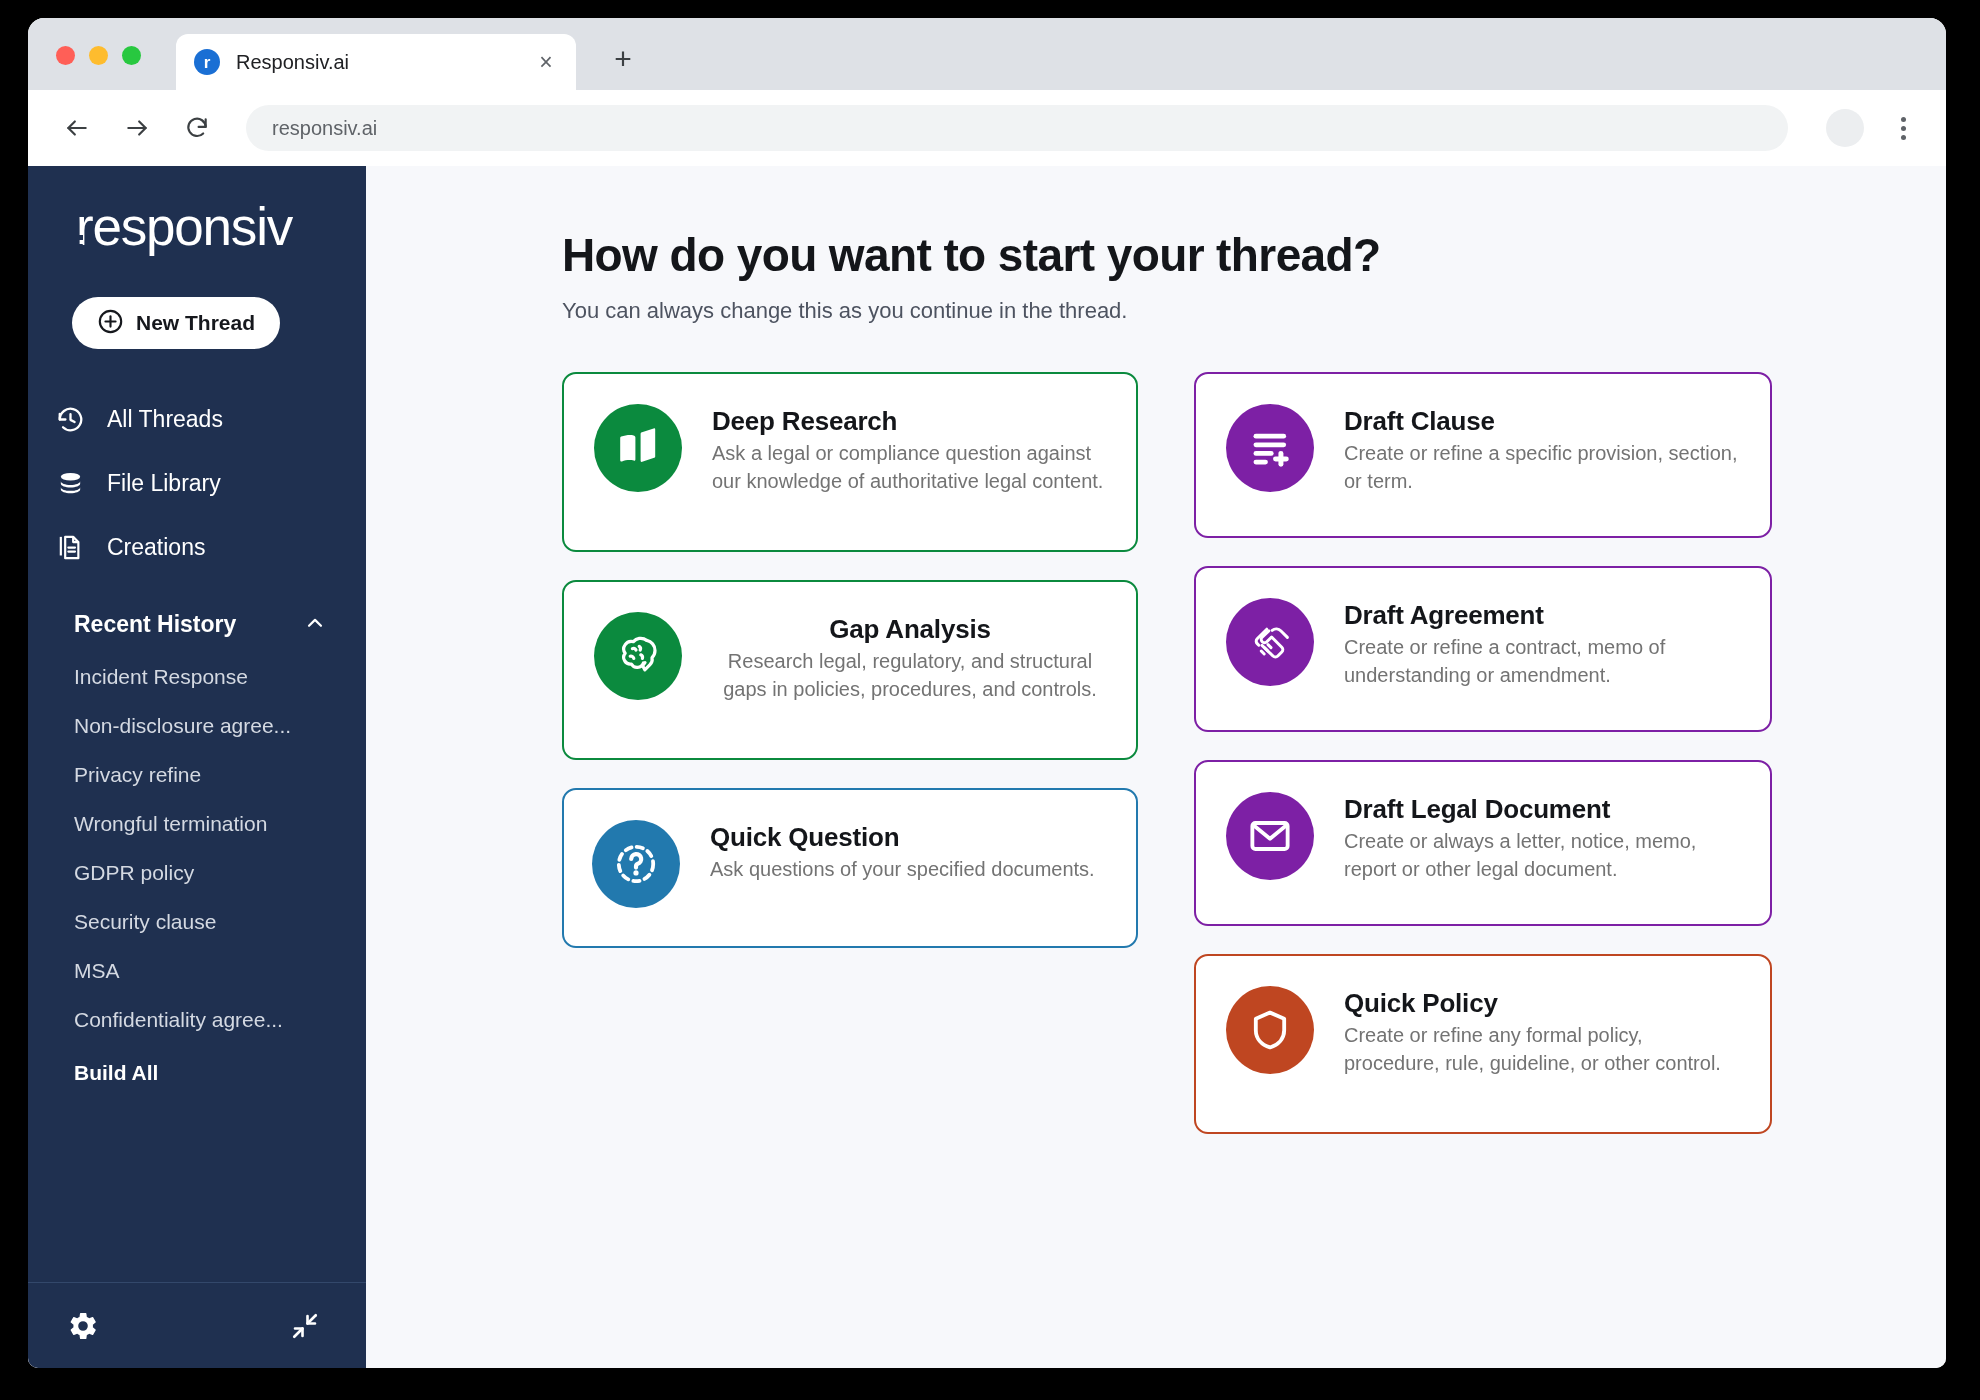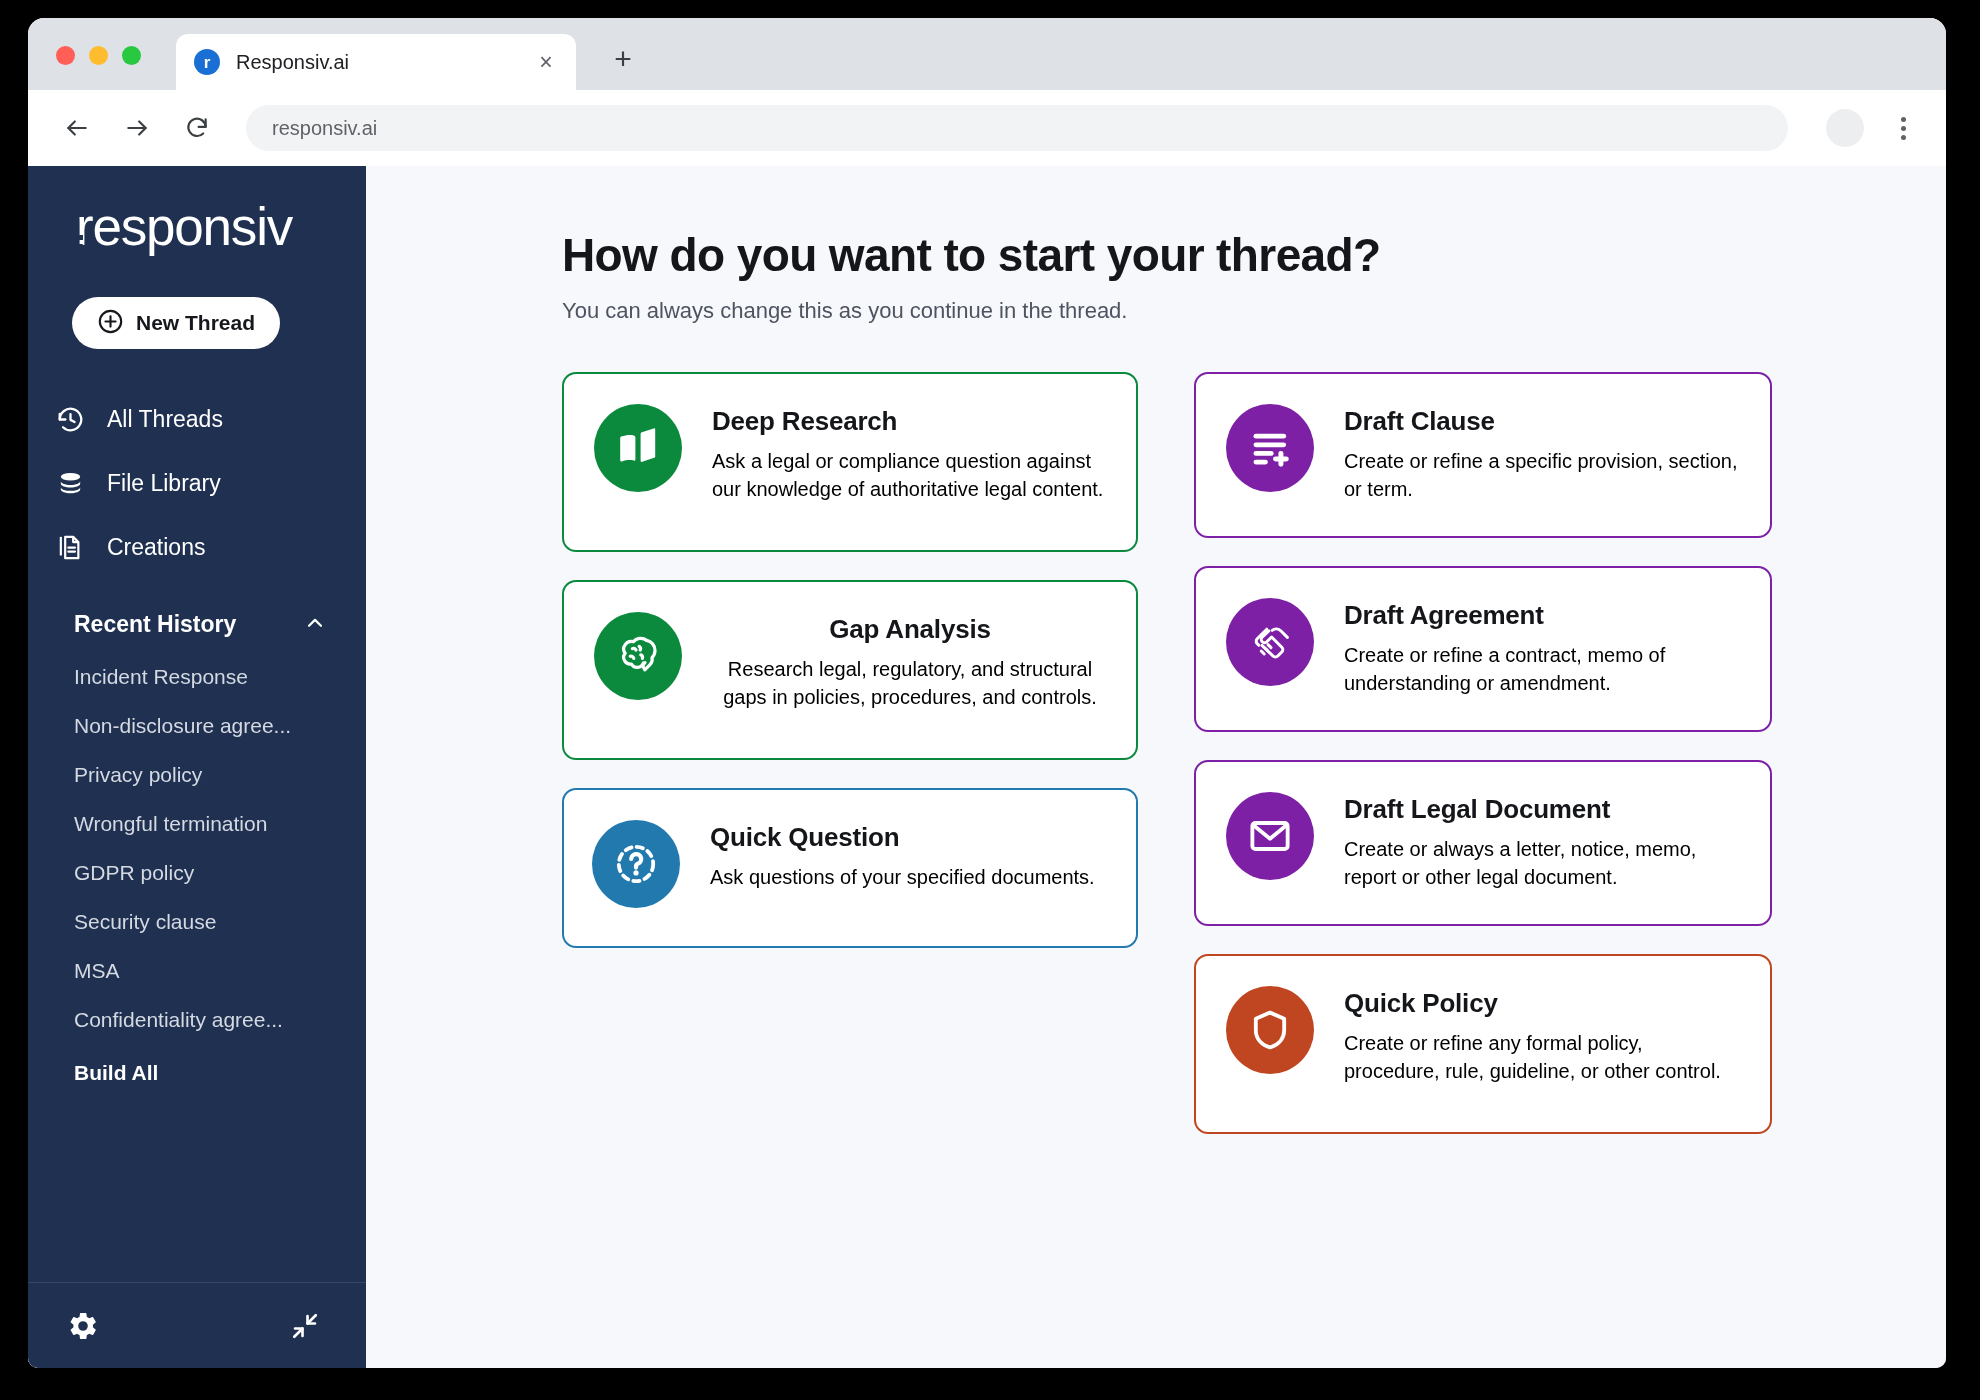"Ask a legal or compliance" .card .cdesc { color: #000000 -> #737373; margin-top: 10px -> 2px }
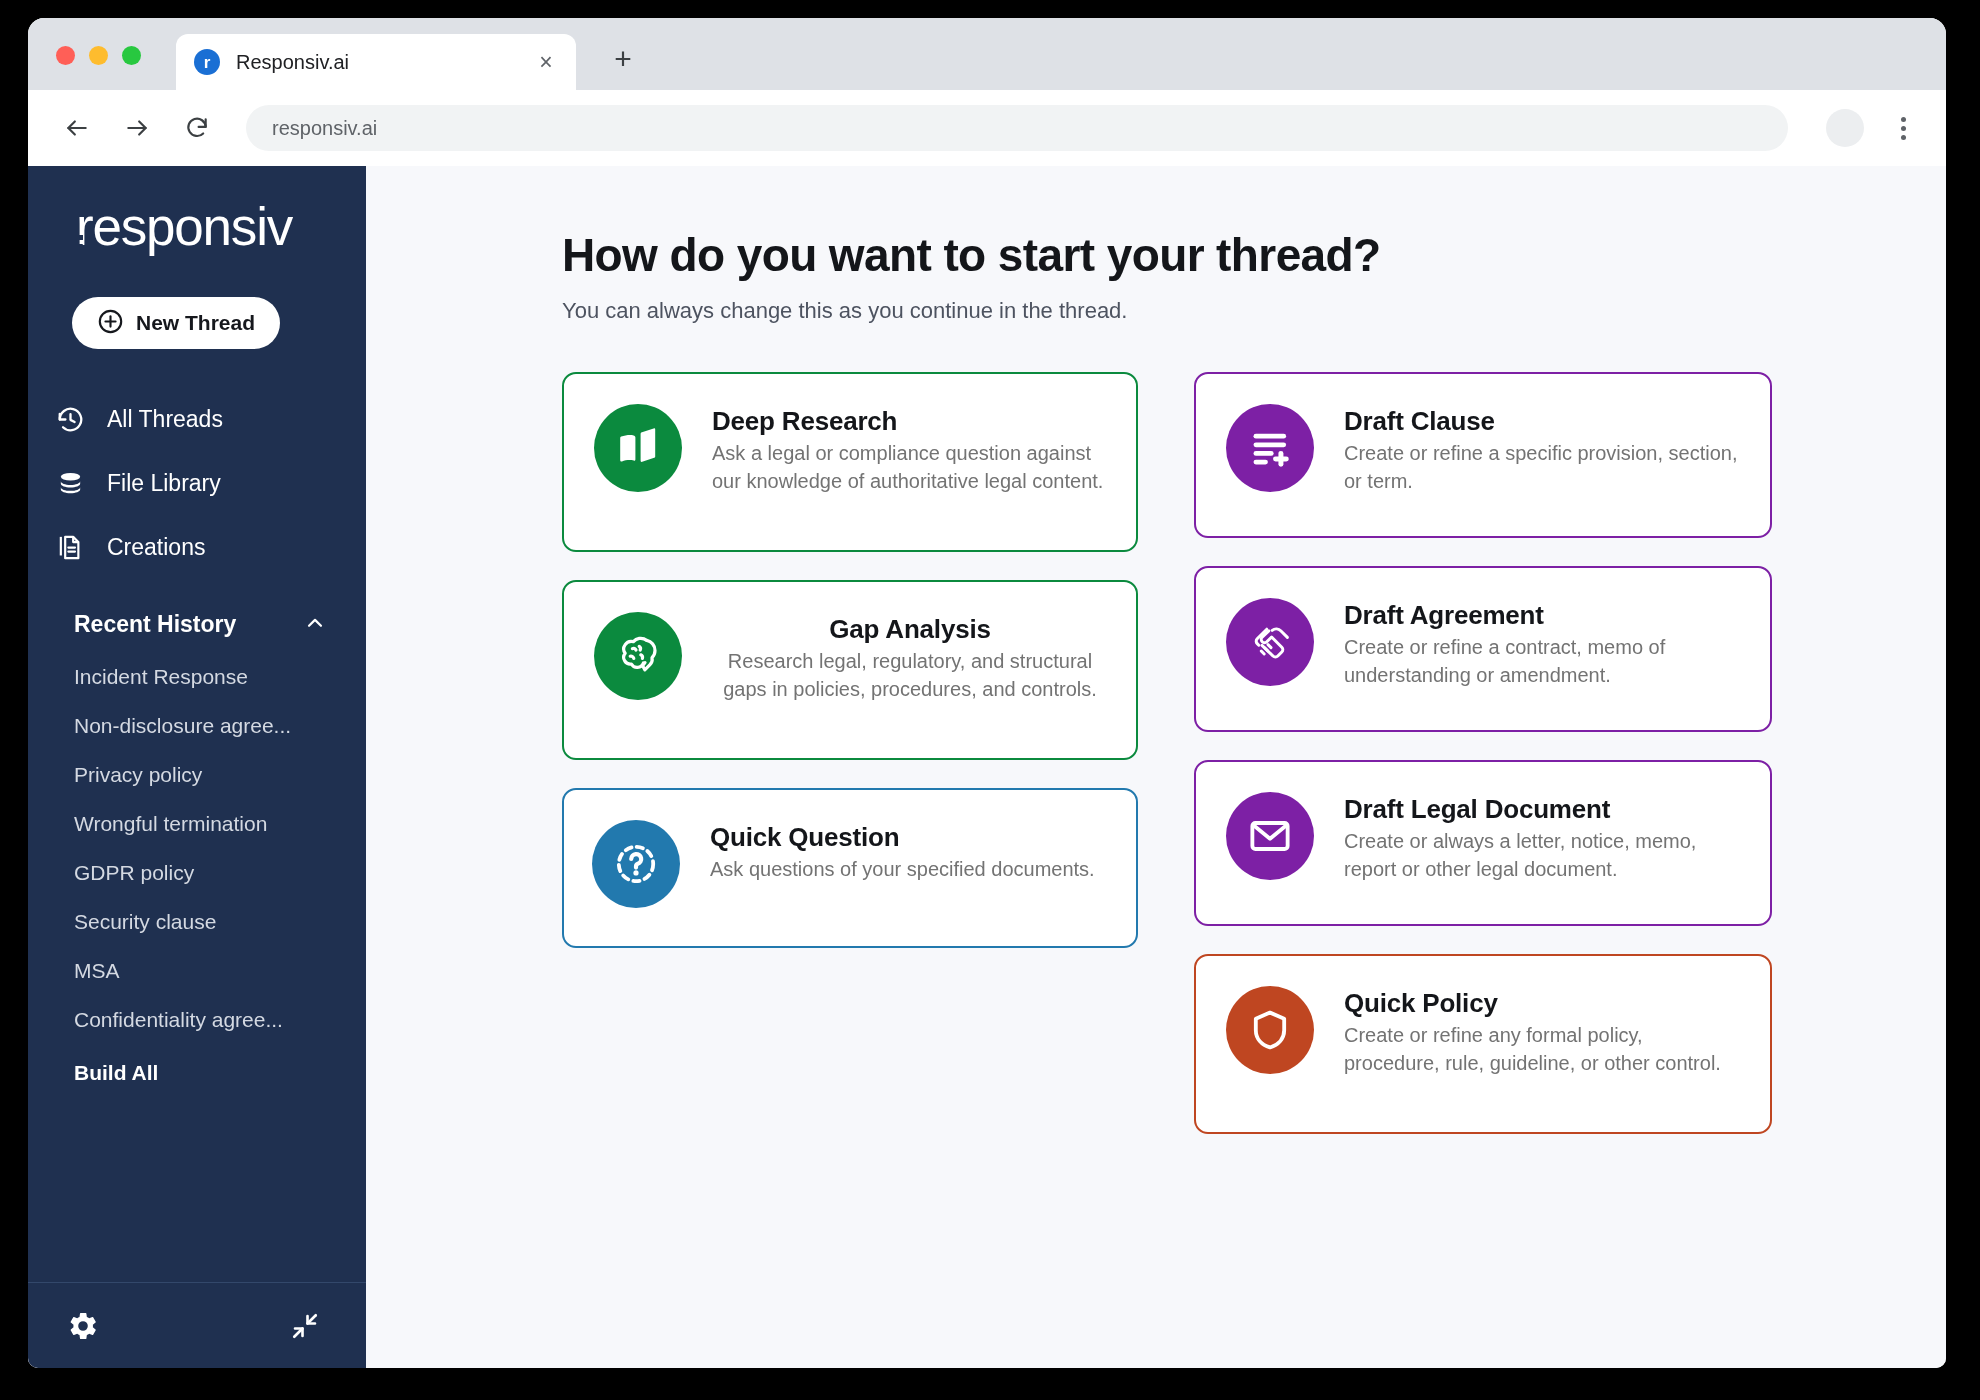"Privacy policy" div.histitem { text: policy -> refine }
